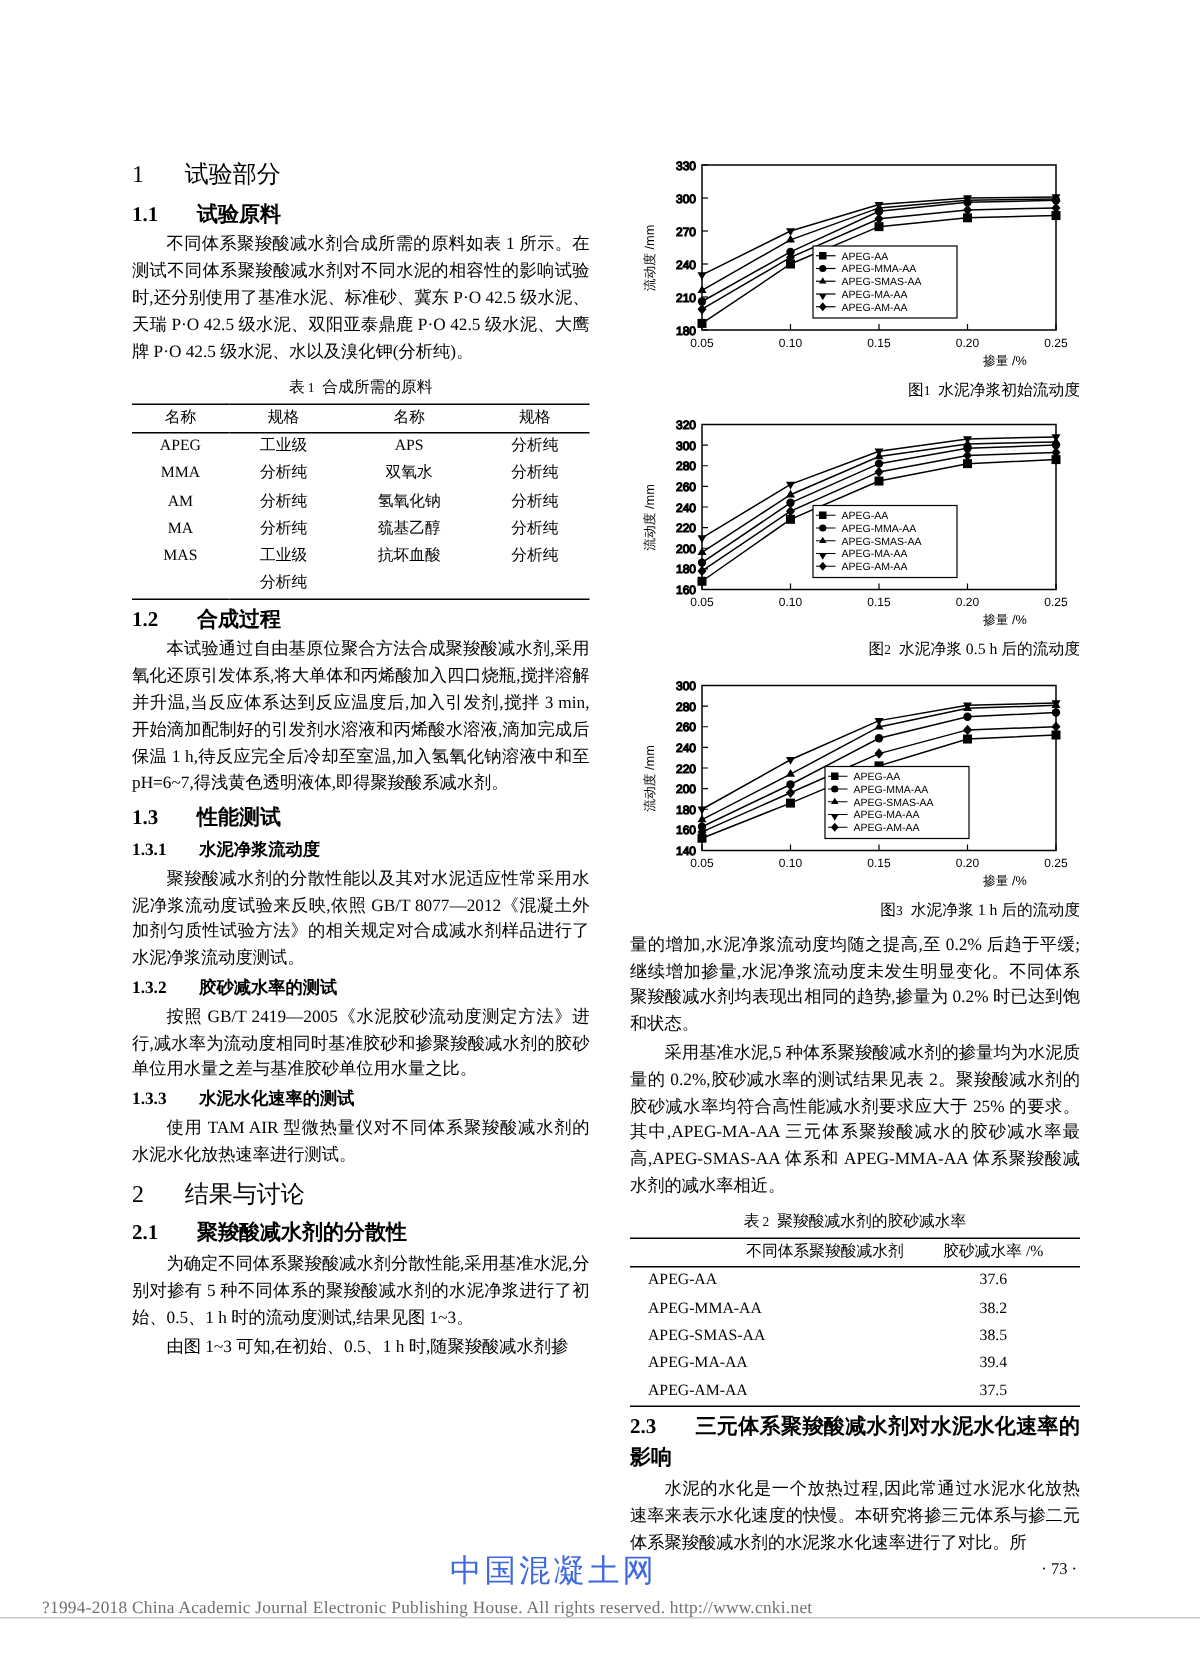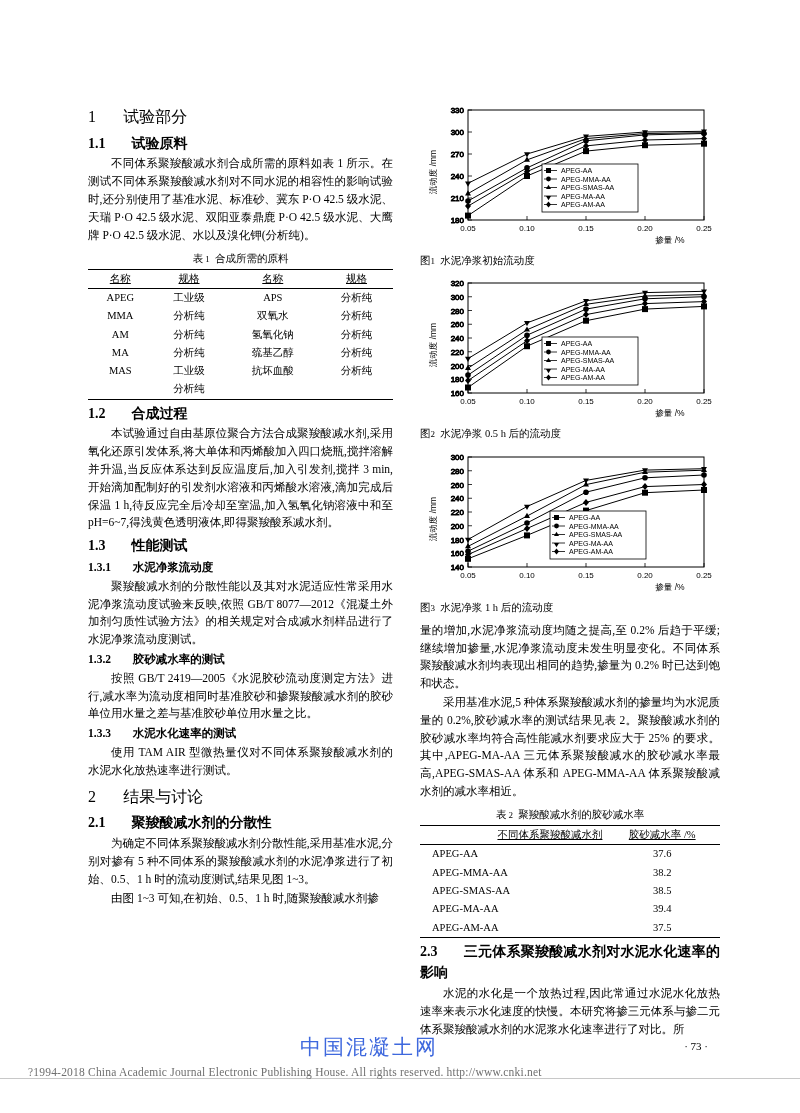"图1 水泥净浆初始流动度" .fig-cap { text-align: left -> right }
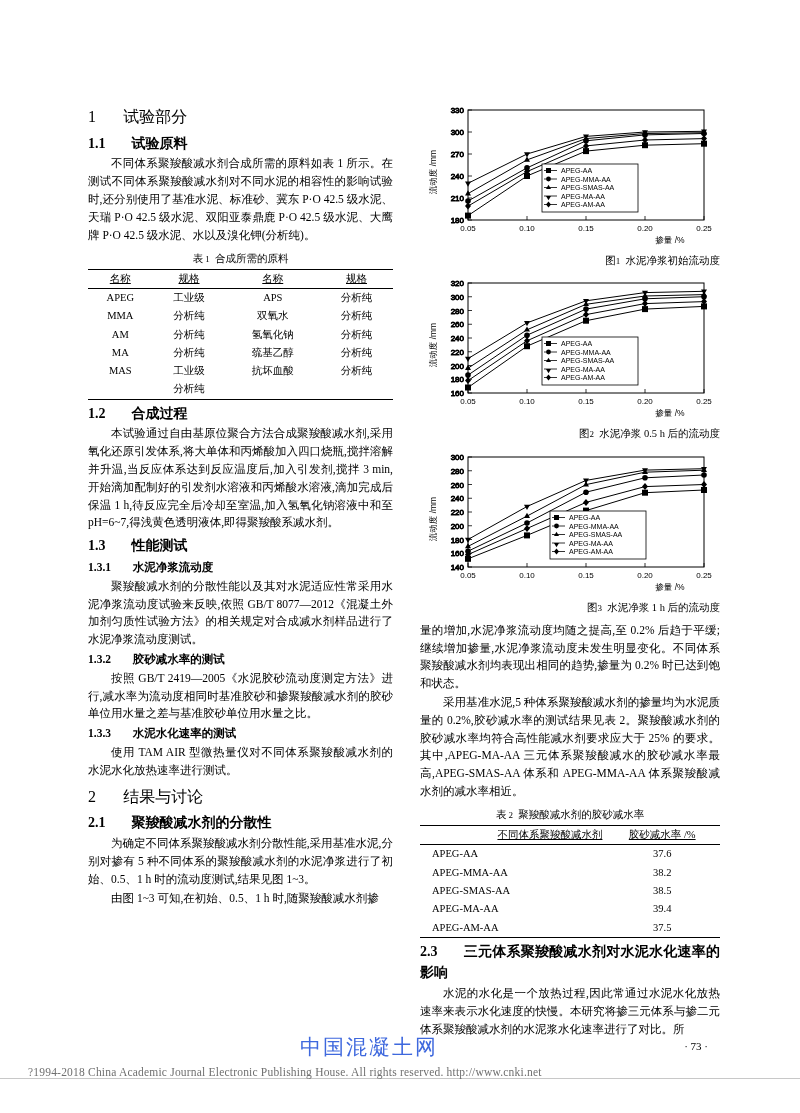"名称" table.data thead th { text-decoration: underline -> none }
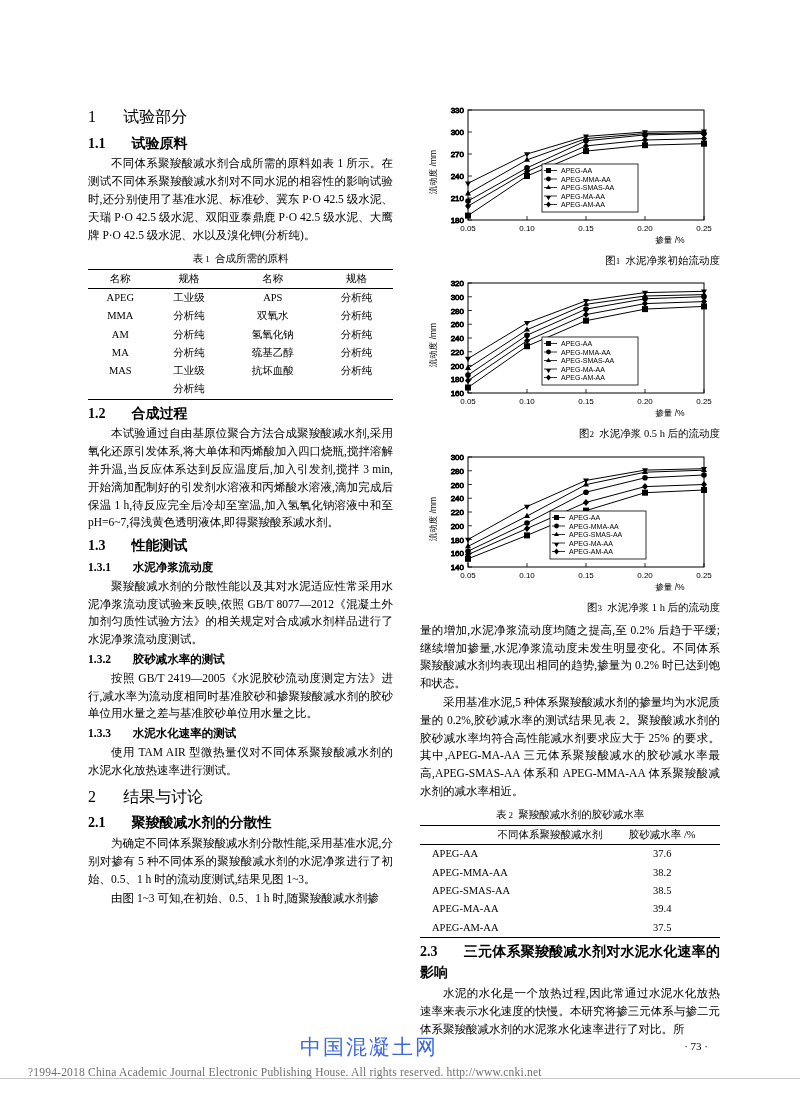"· 73 ·" .pagenum { right: 92px -> 82px }
